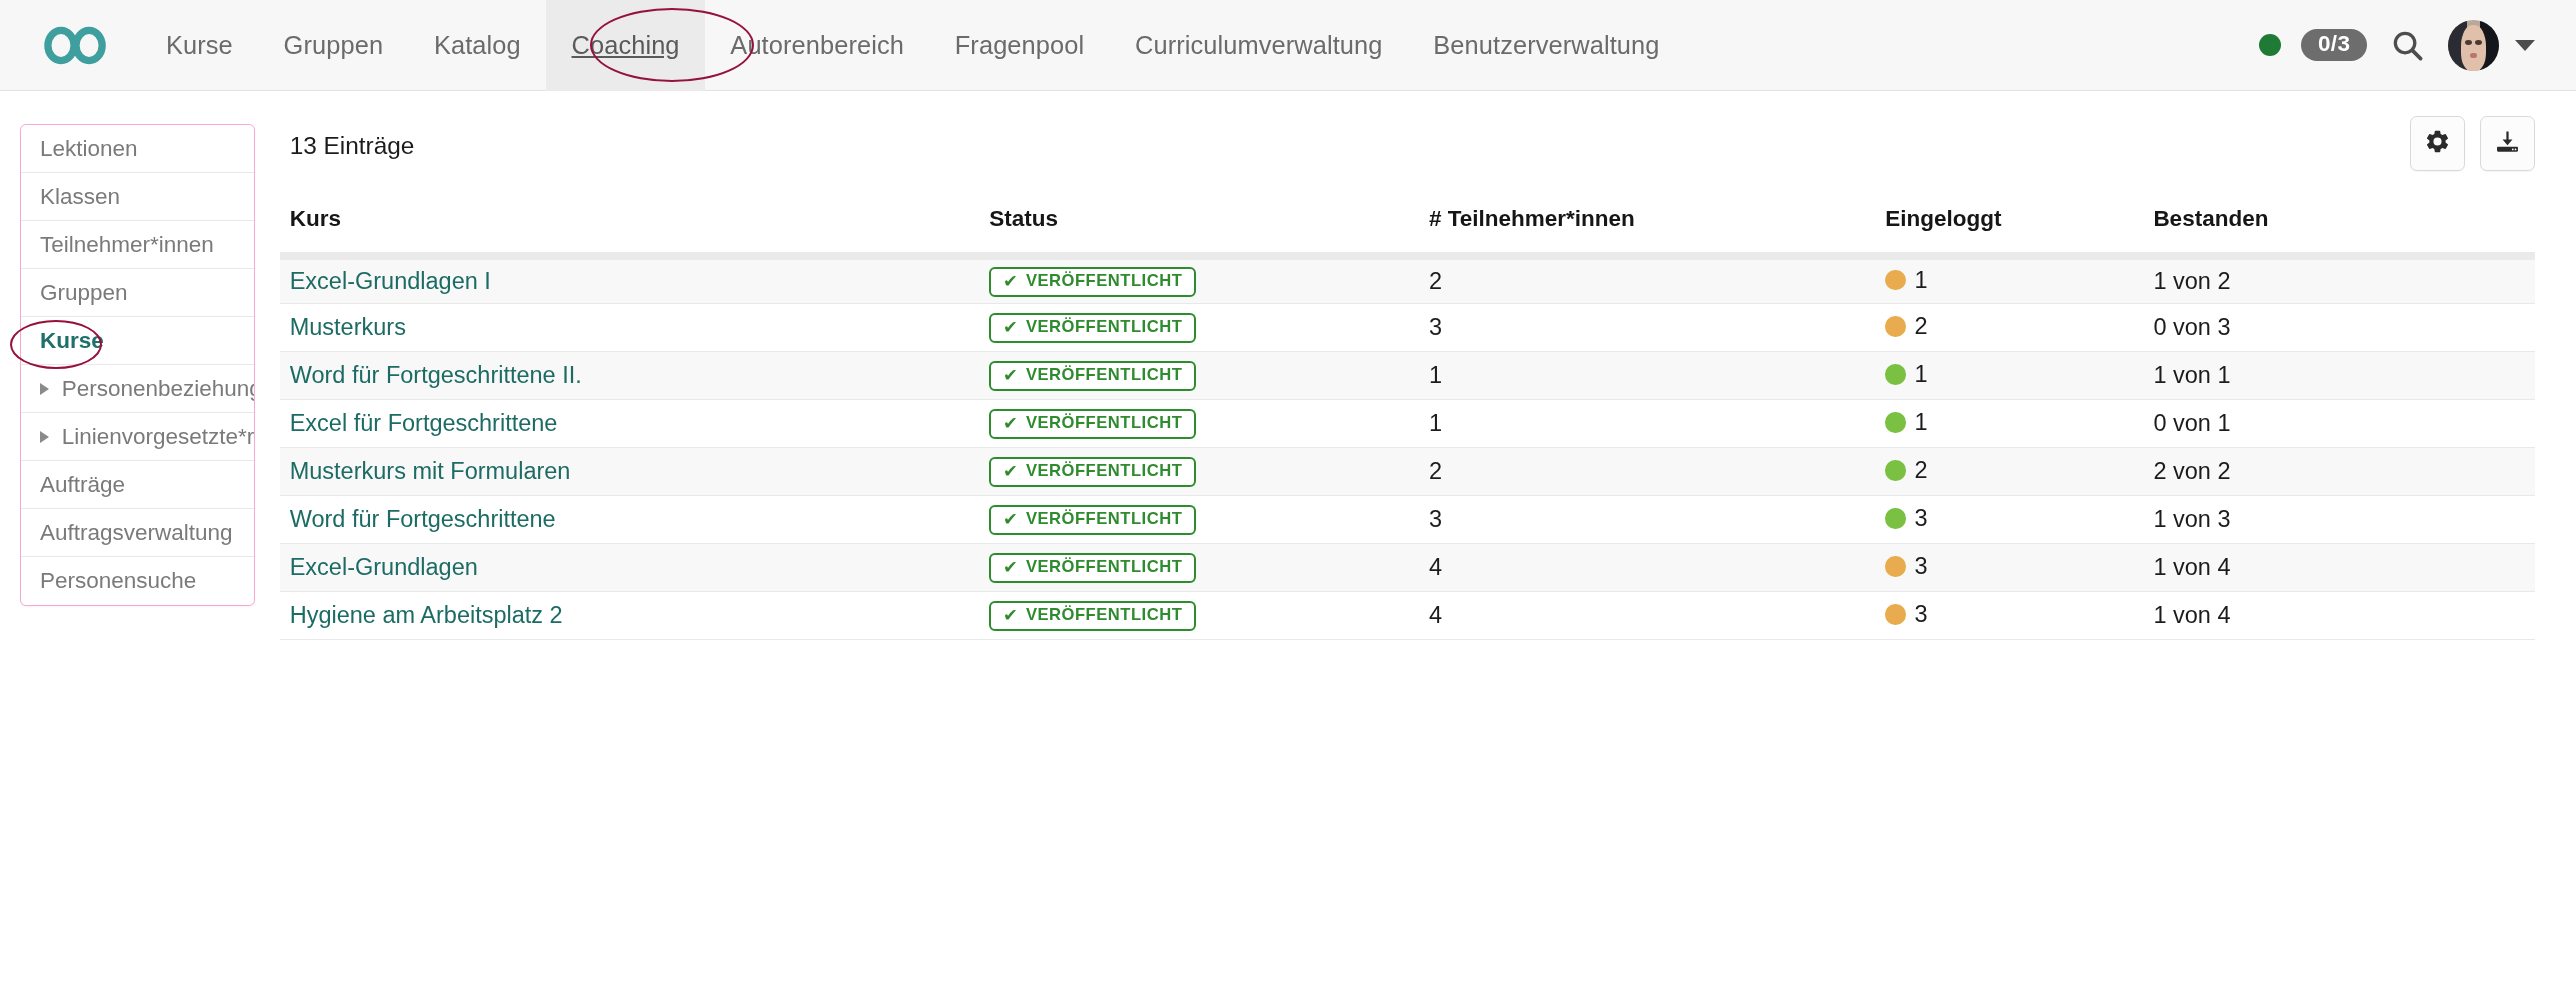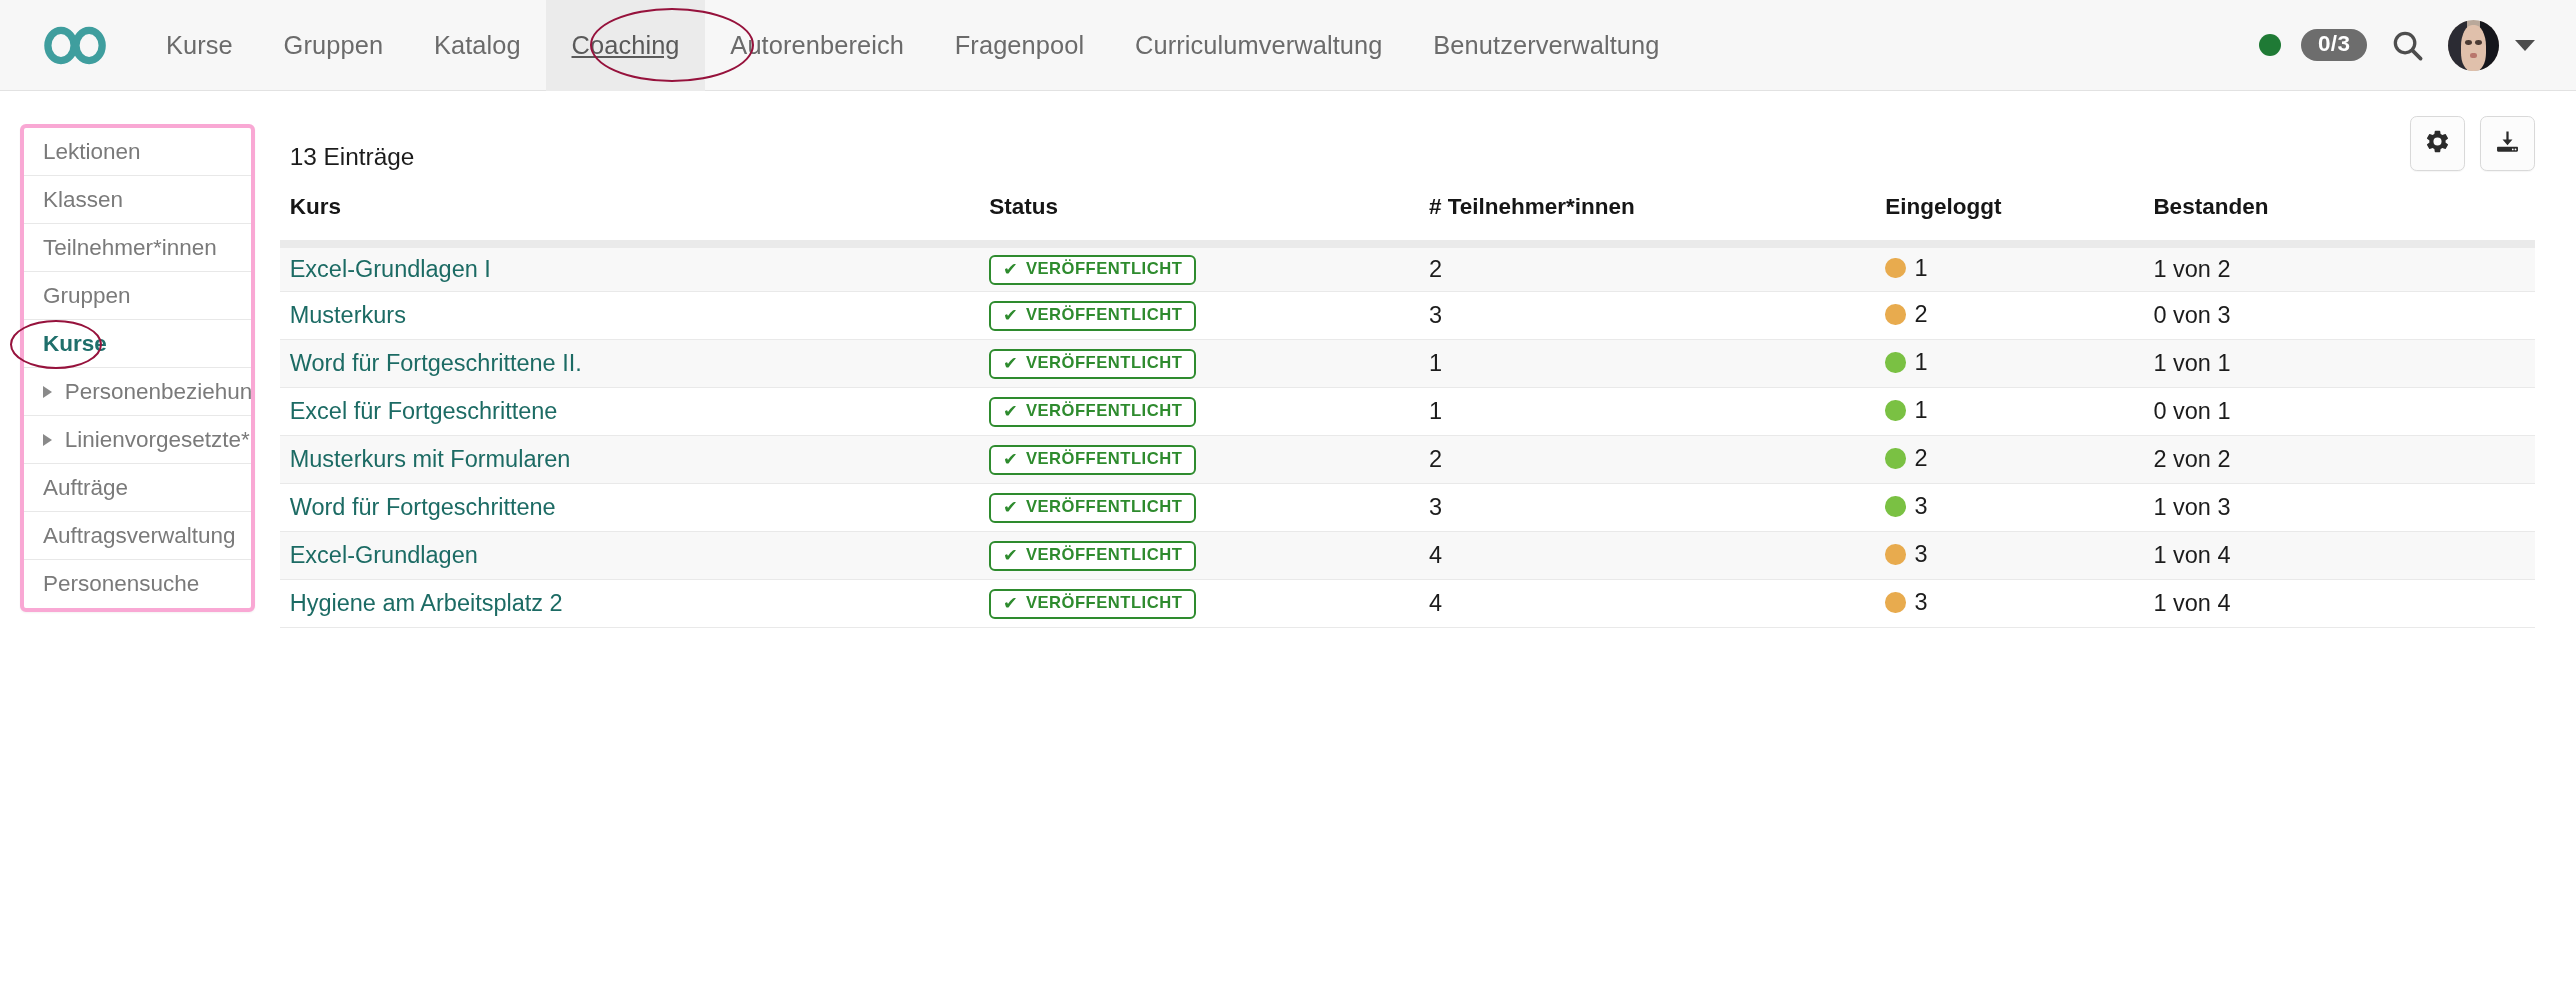"Lektionen" .sidebar { border: 4px solid #f9a8d4 -> 1px solid #f9a8d4 }
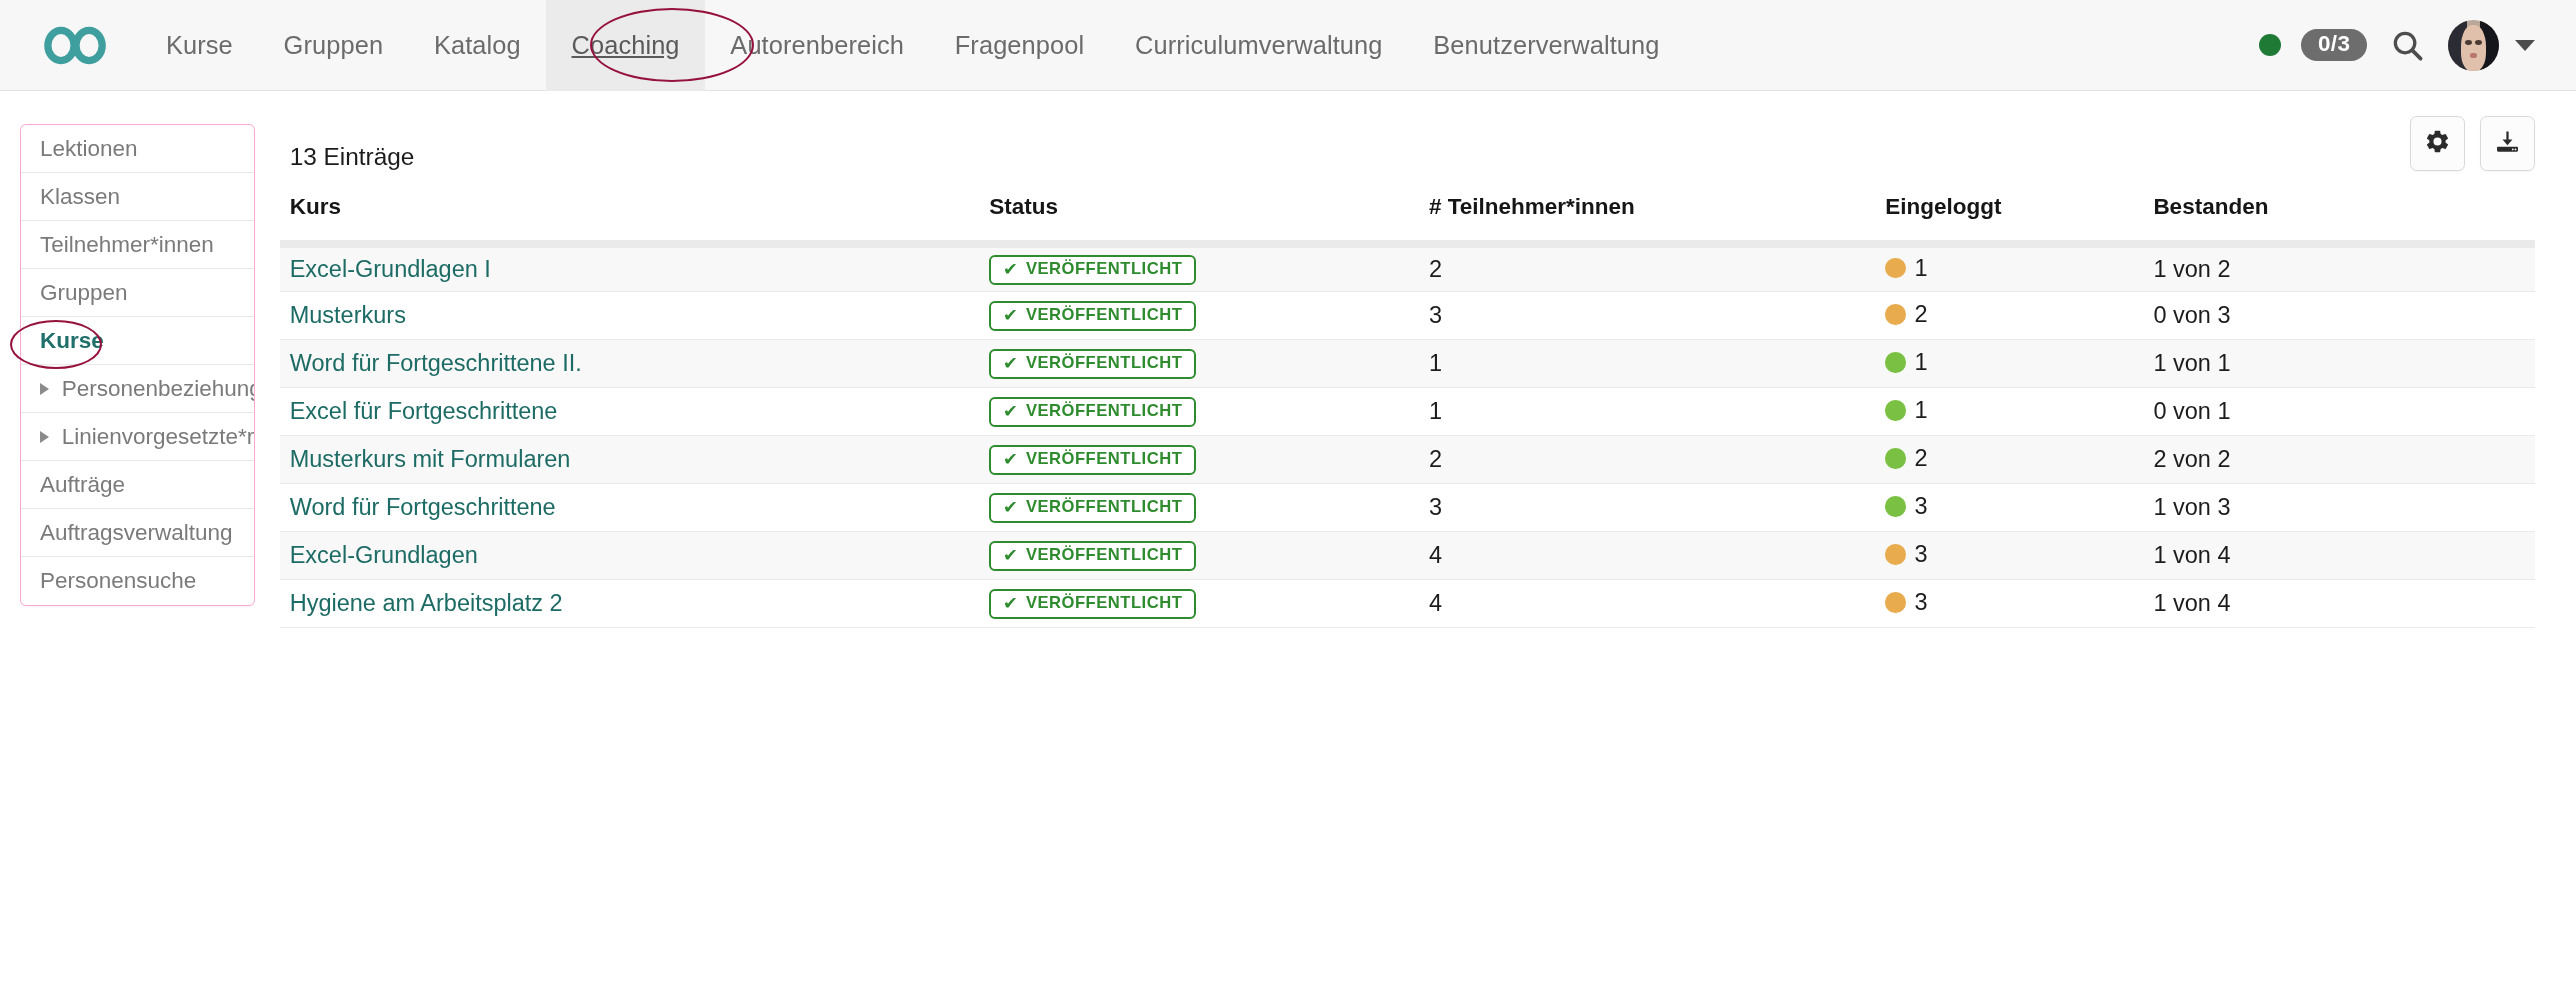"13 Einträge" .main-head { align-items: flex-end -> flex-start }
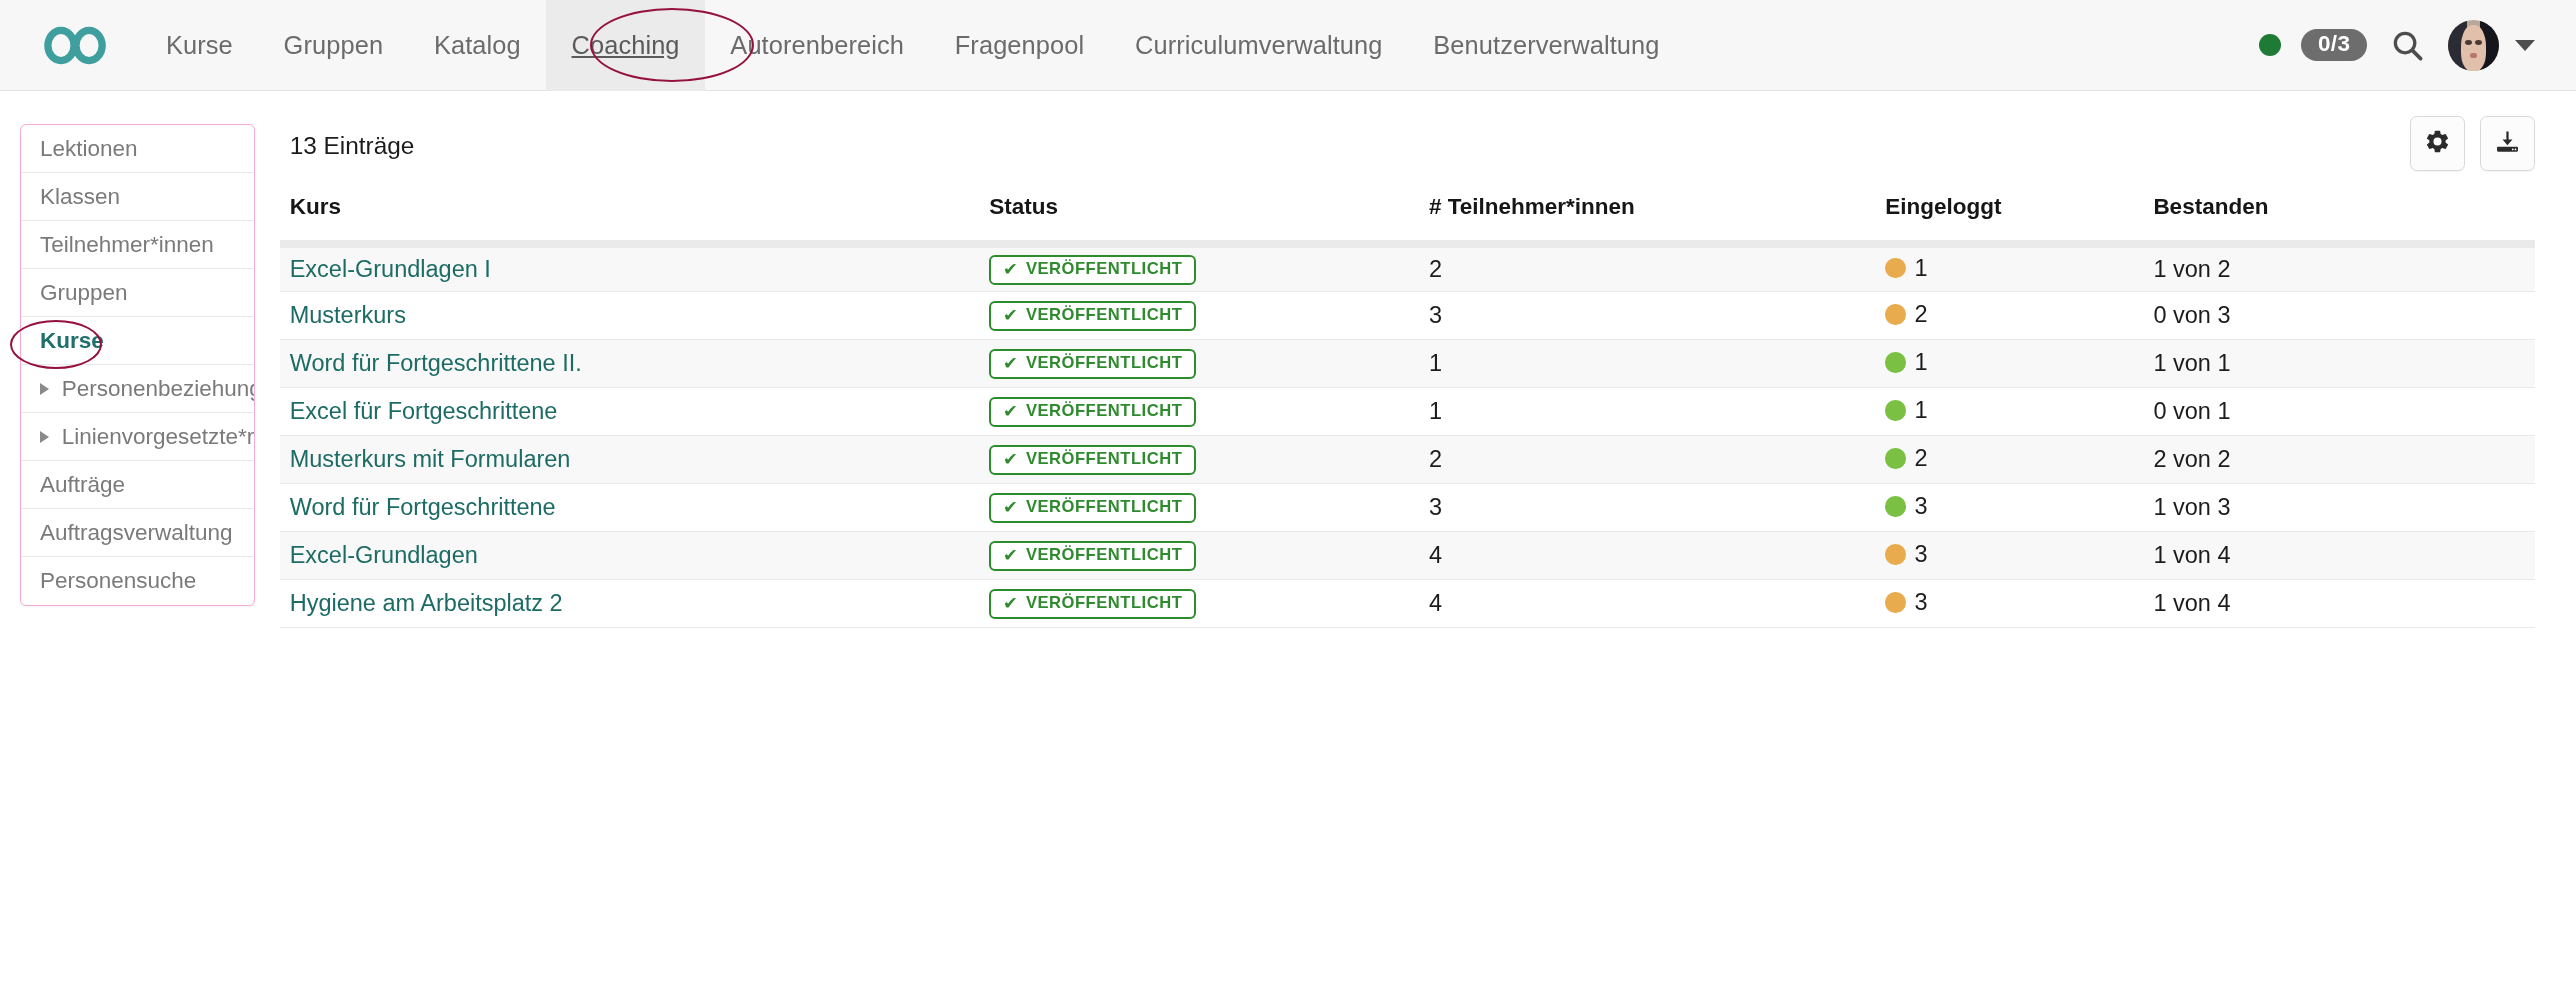"Kurs" table.coursetable { margin-top: 15px -> 27px }
